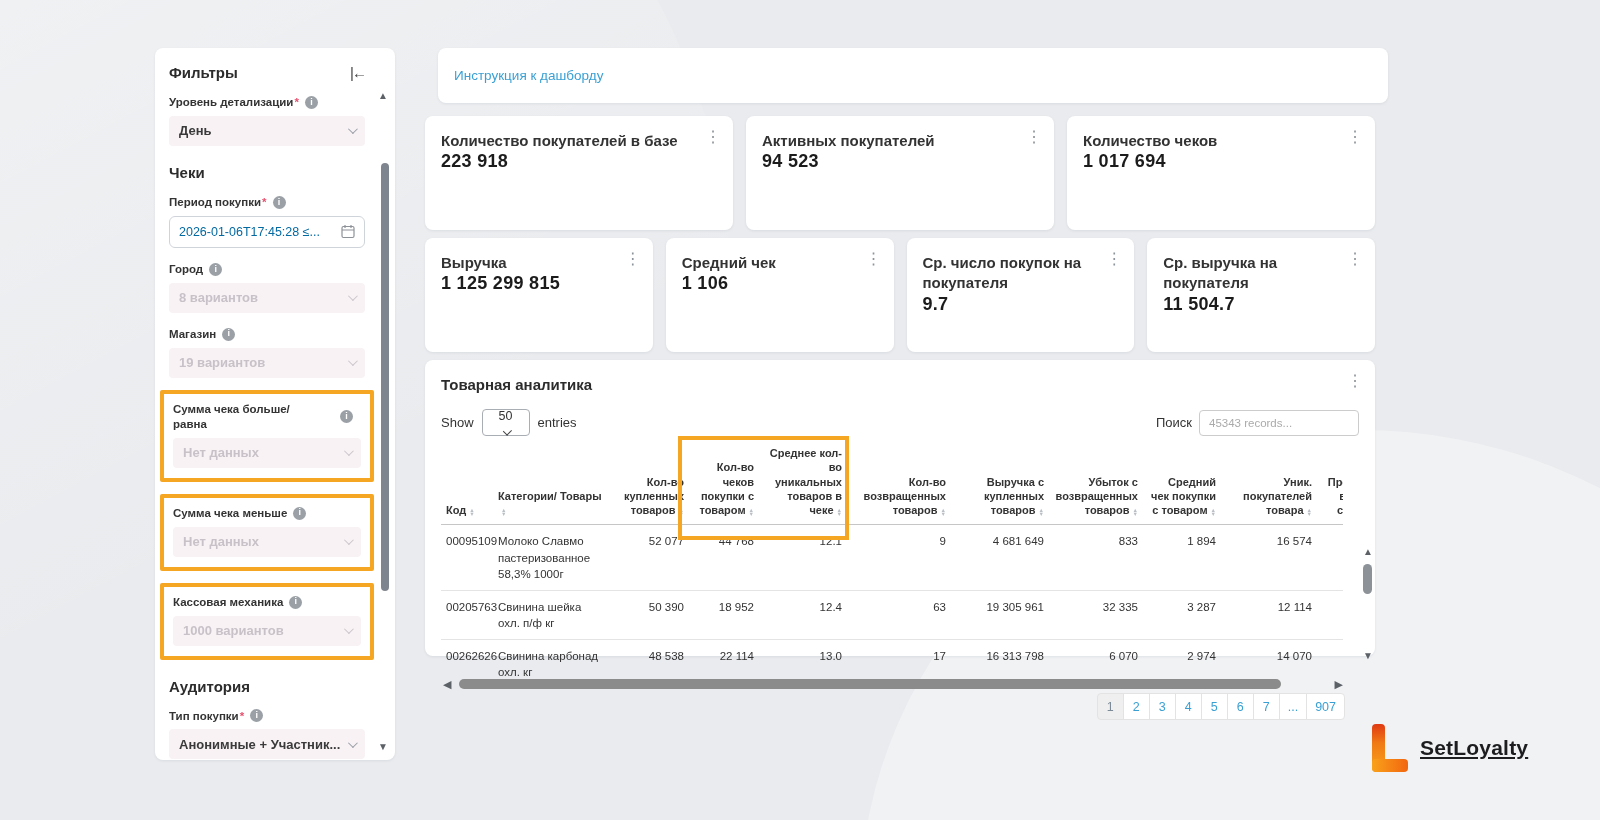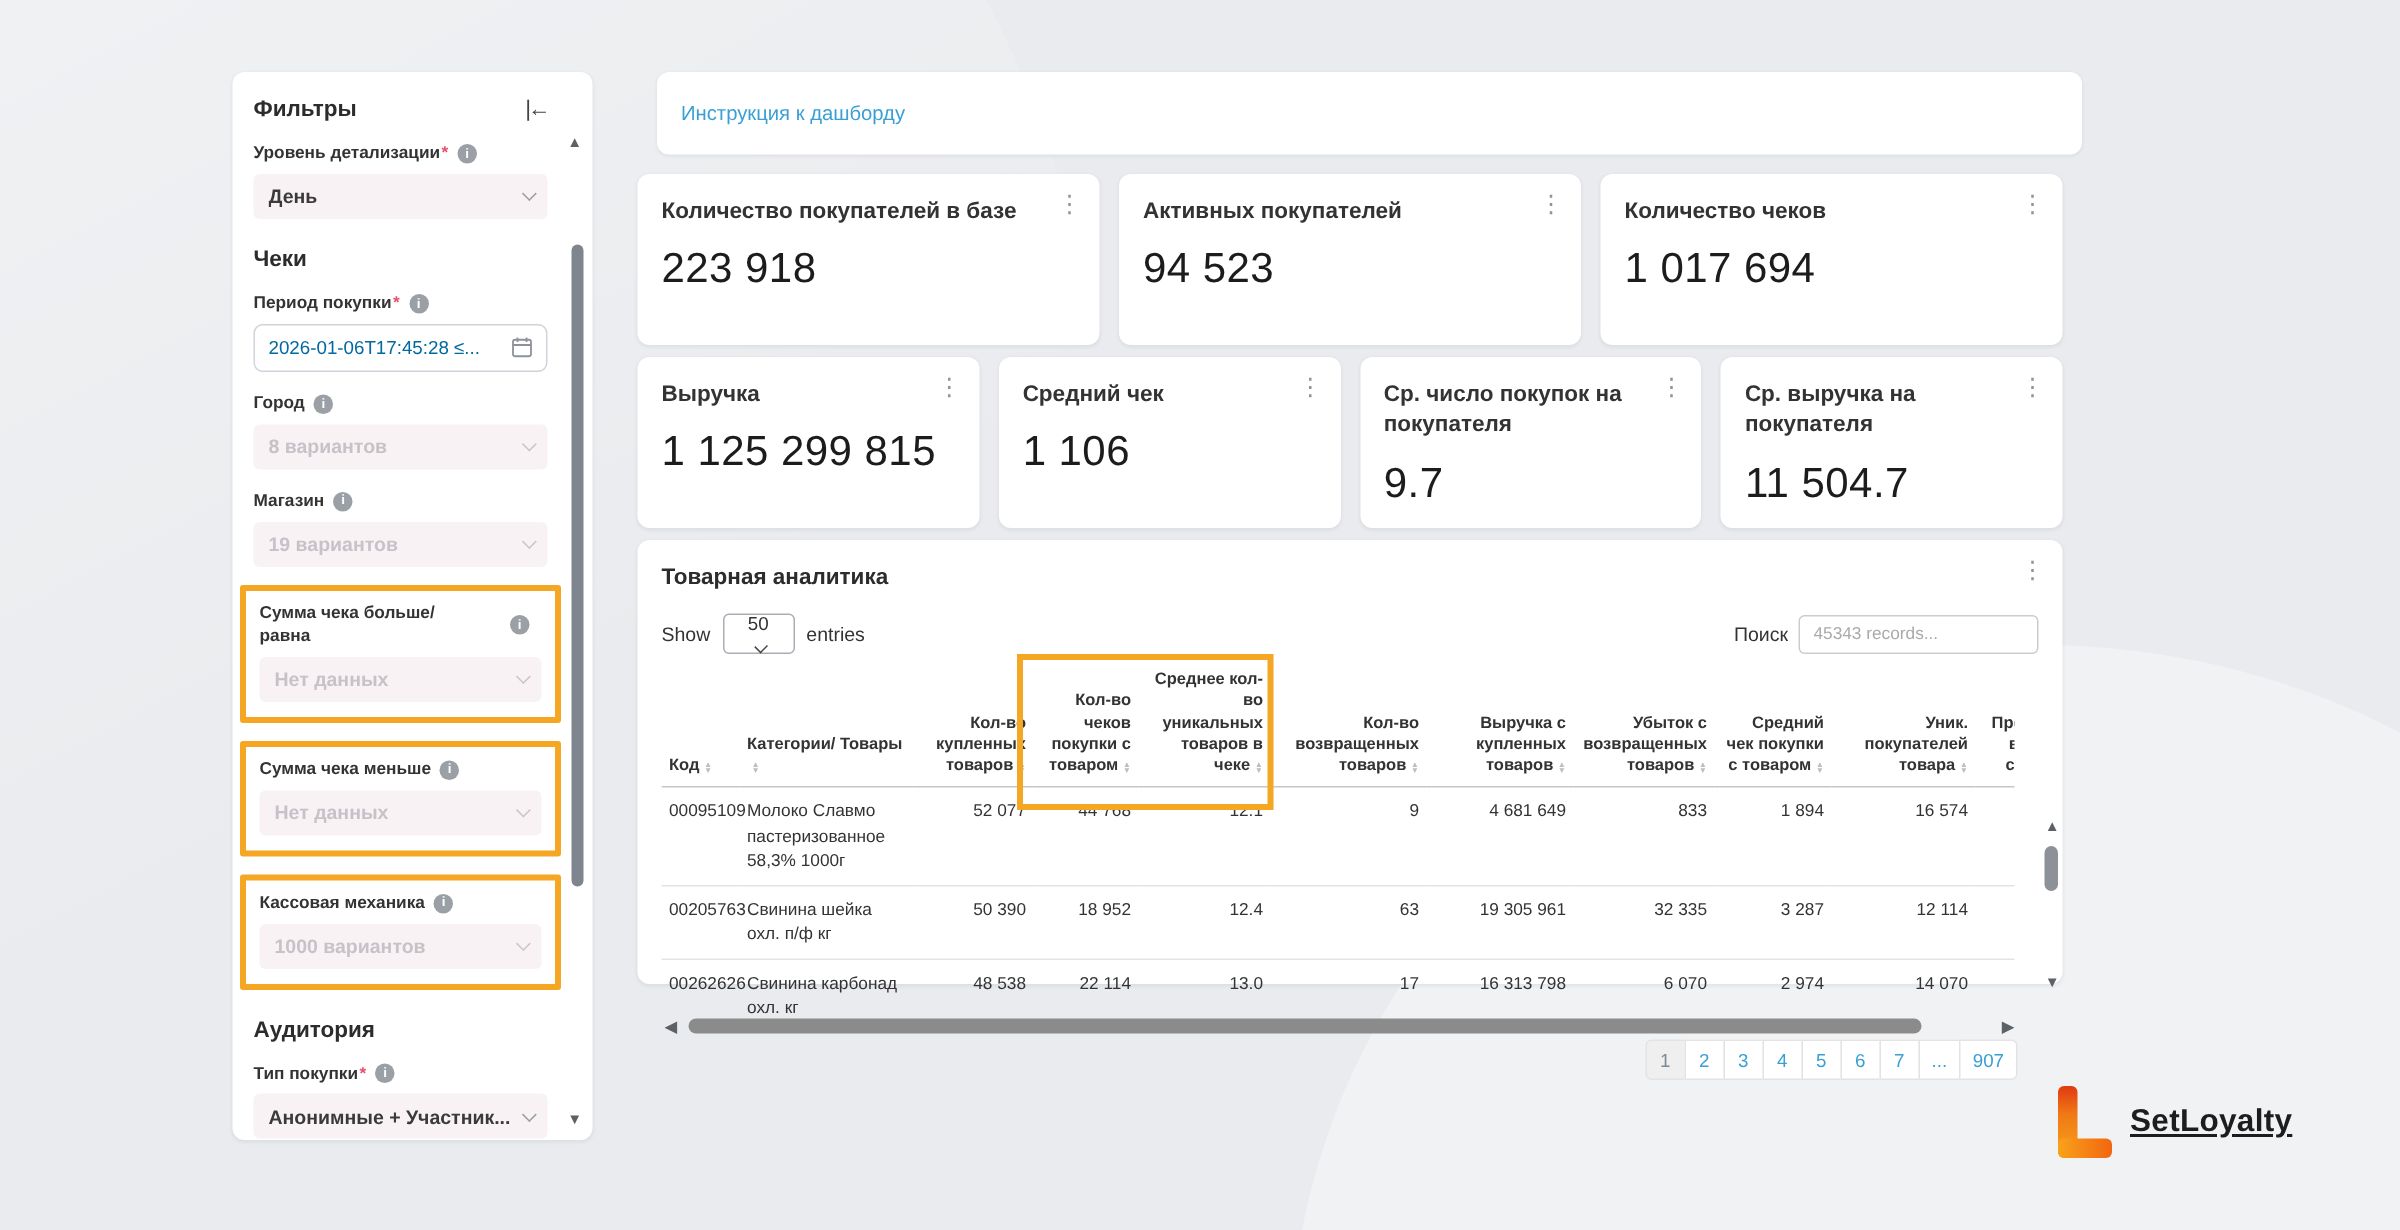"223 918" .kpi-value { font-size: 28px -> 18px; font-weight: none -> bold; margin-top: 12px -> none }
